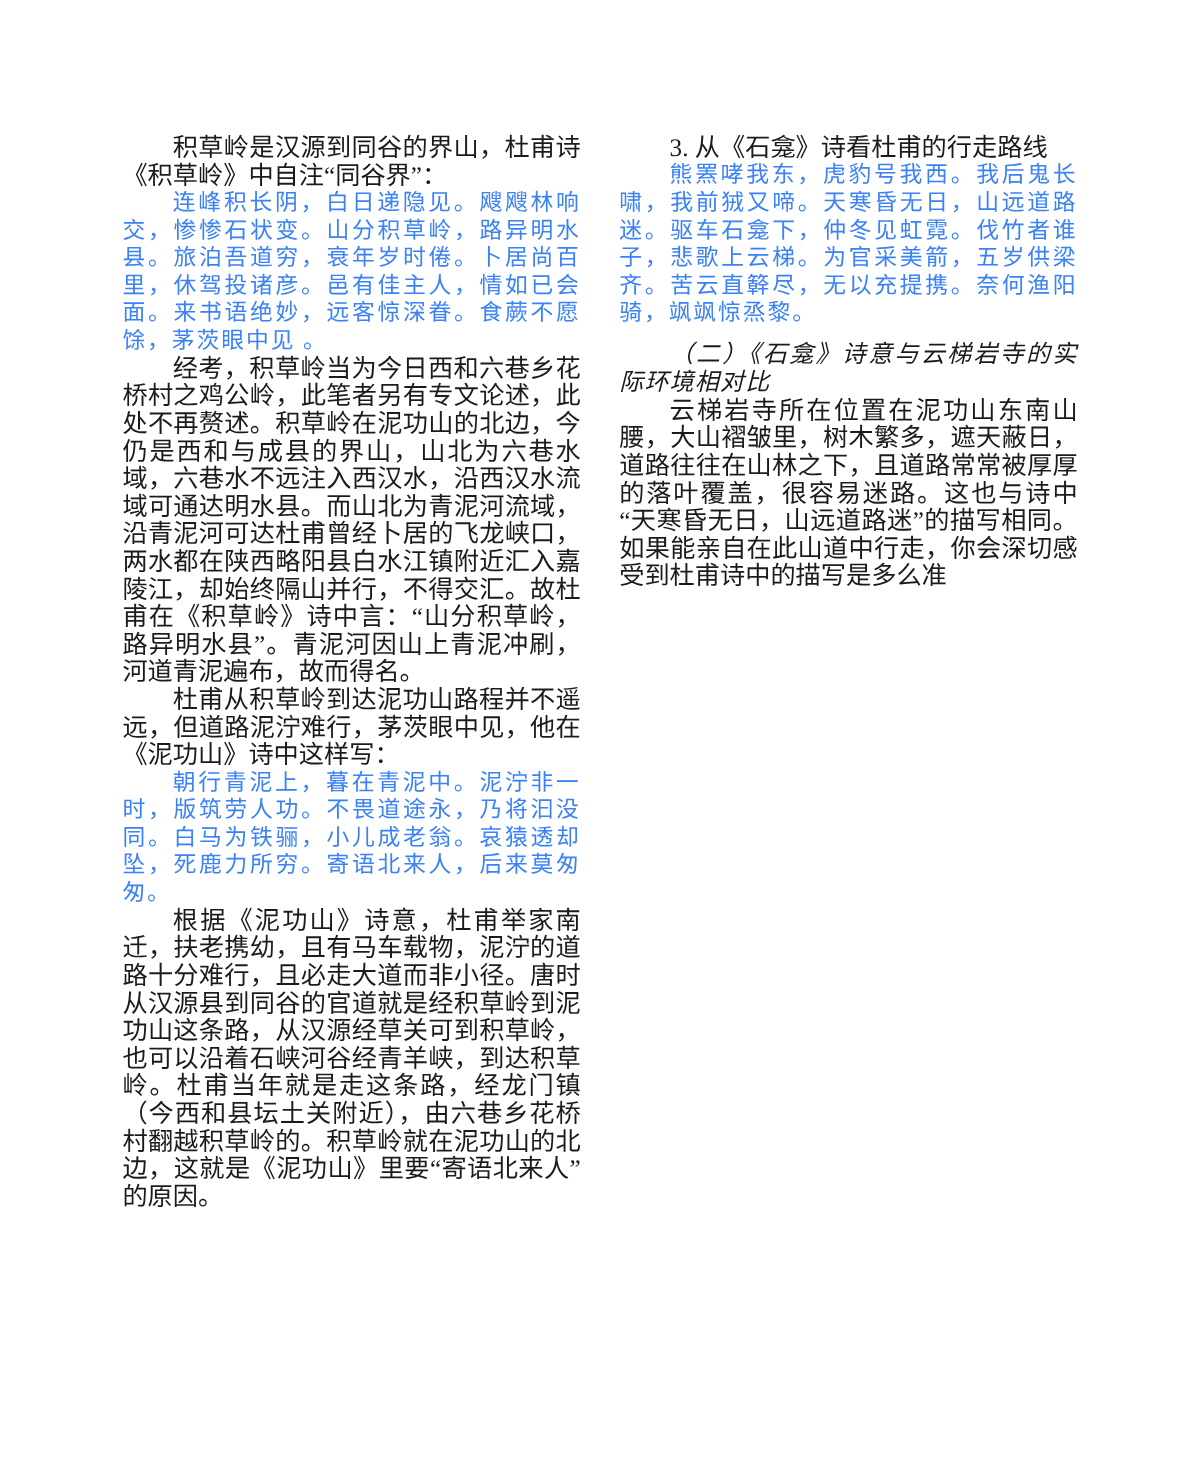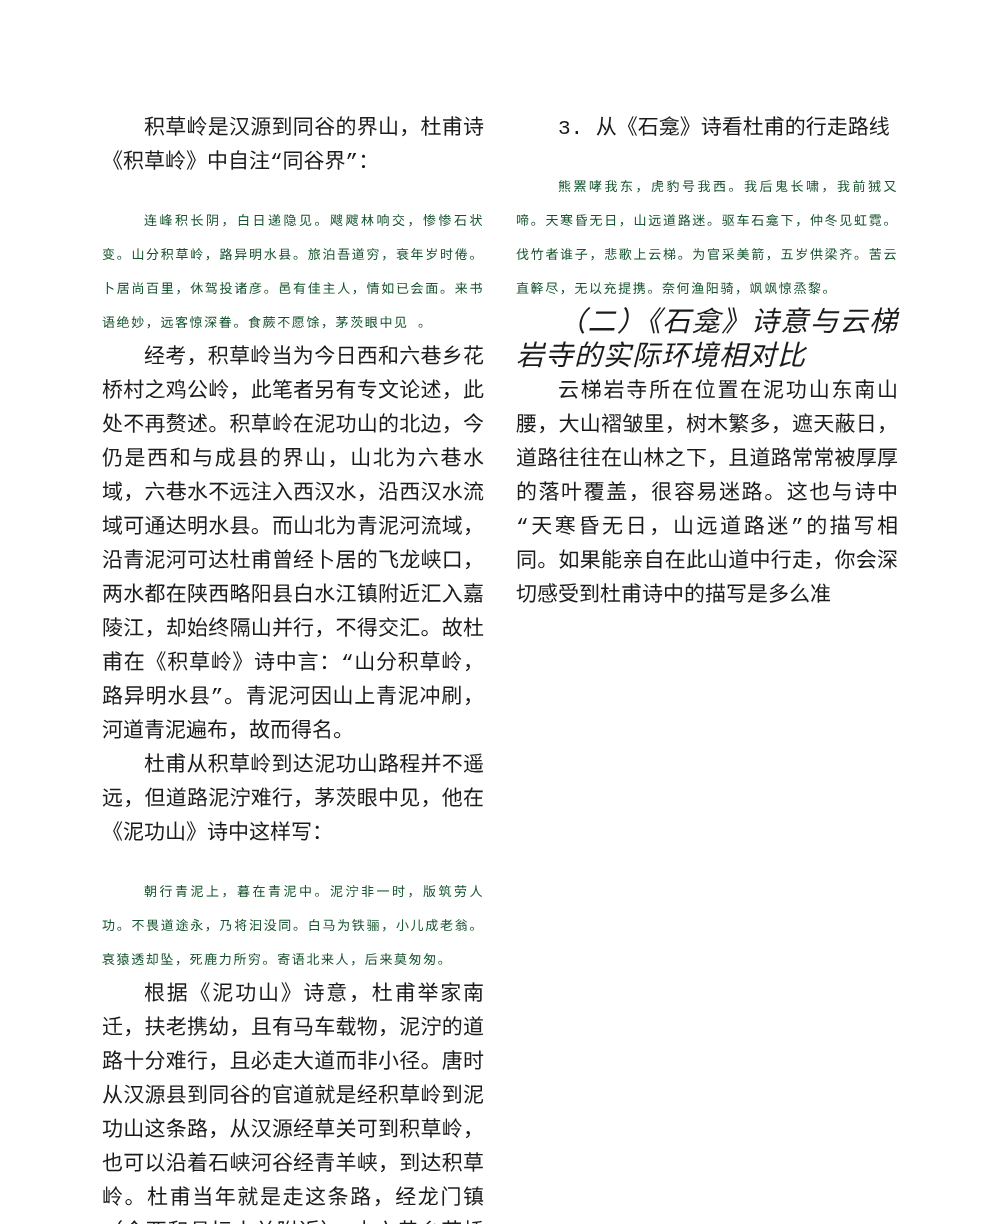"积草岭是汉源到同谷的界山，杜甫诗《积草岭》中自注“同谷界”：" p { font-family: Liberation Mono, monospace -> none; line-height: 34px -> 23px }
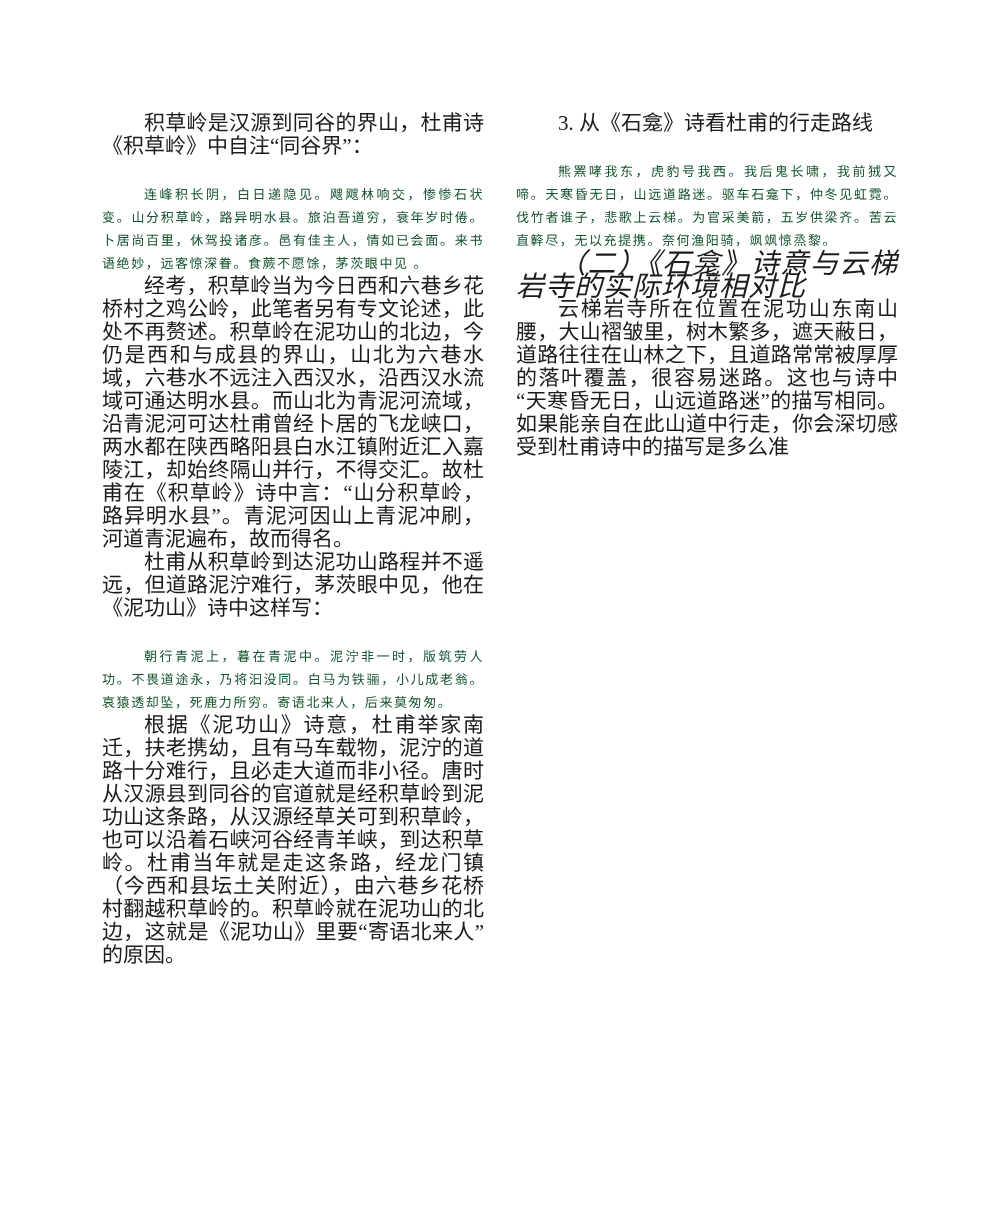"熊罴哮我东，虎豹号我西。我后鬼长啸，我前狨又啼。天寒昏无日，山远道路迷。驱车石龛" p.poem { color: #14532d -> #3b82f6; font-size: 13px -> 19px; margin-top: 25px -> none }
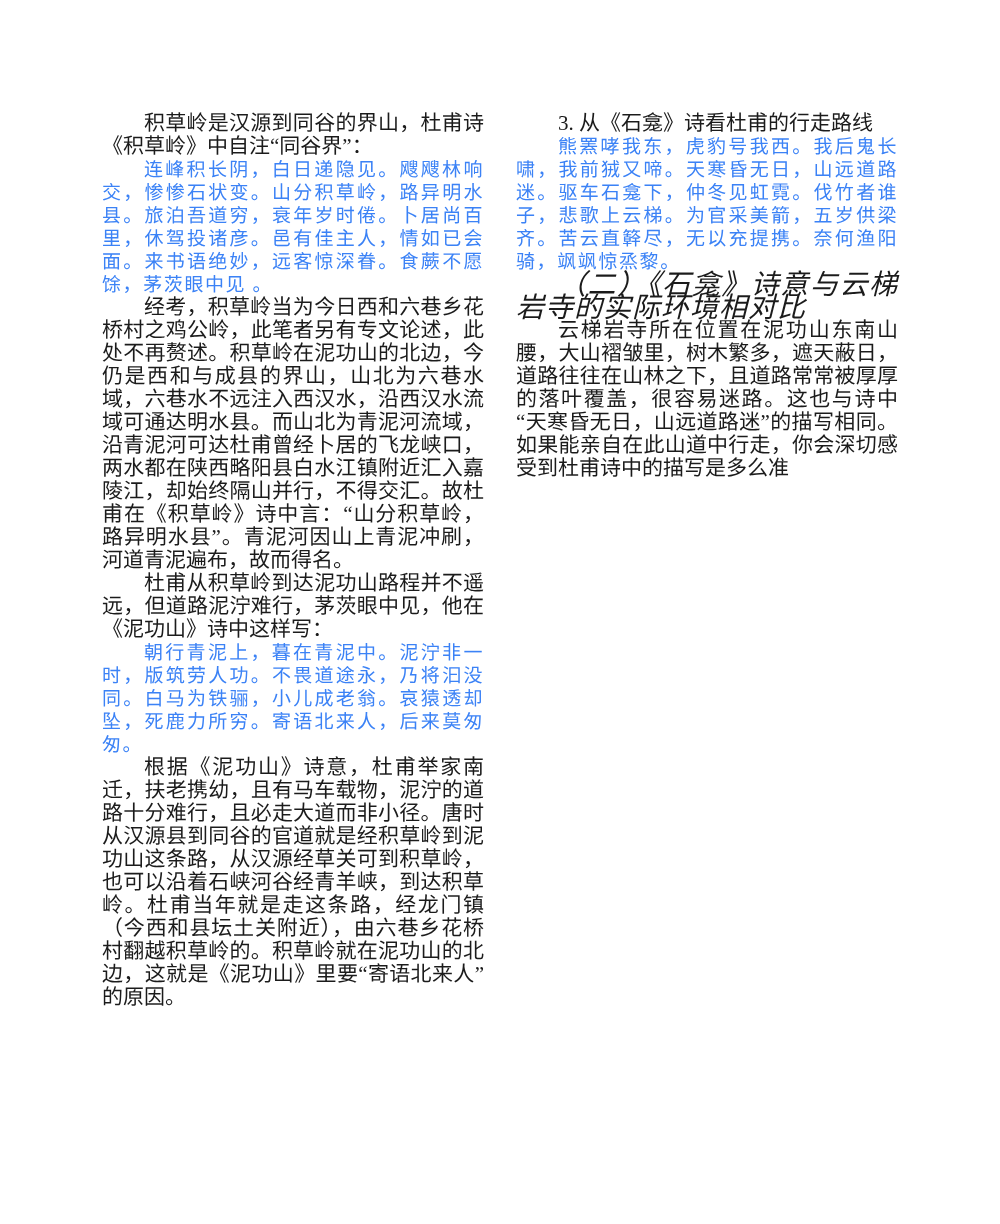"（二）《石龛》诗意与云梯岩寺的实际环境相对比" p.heading-italic { font-size: 28px -> 20px; margin-top: none -> 12px }
